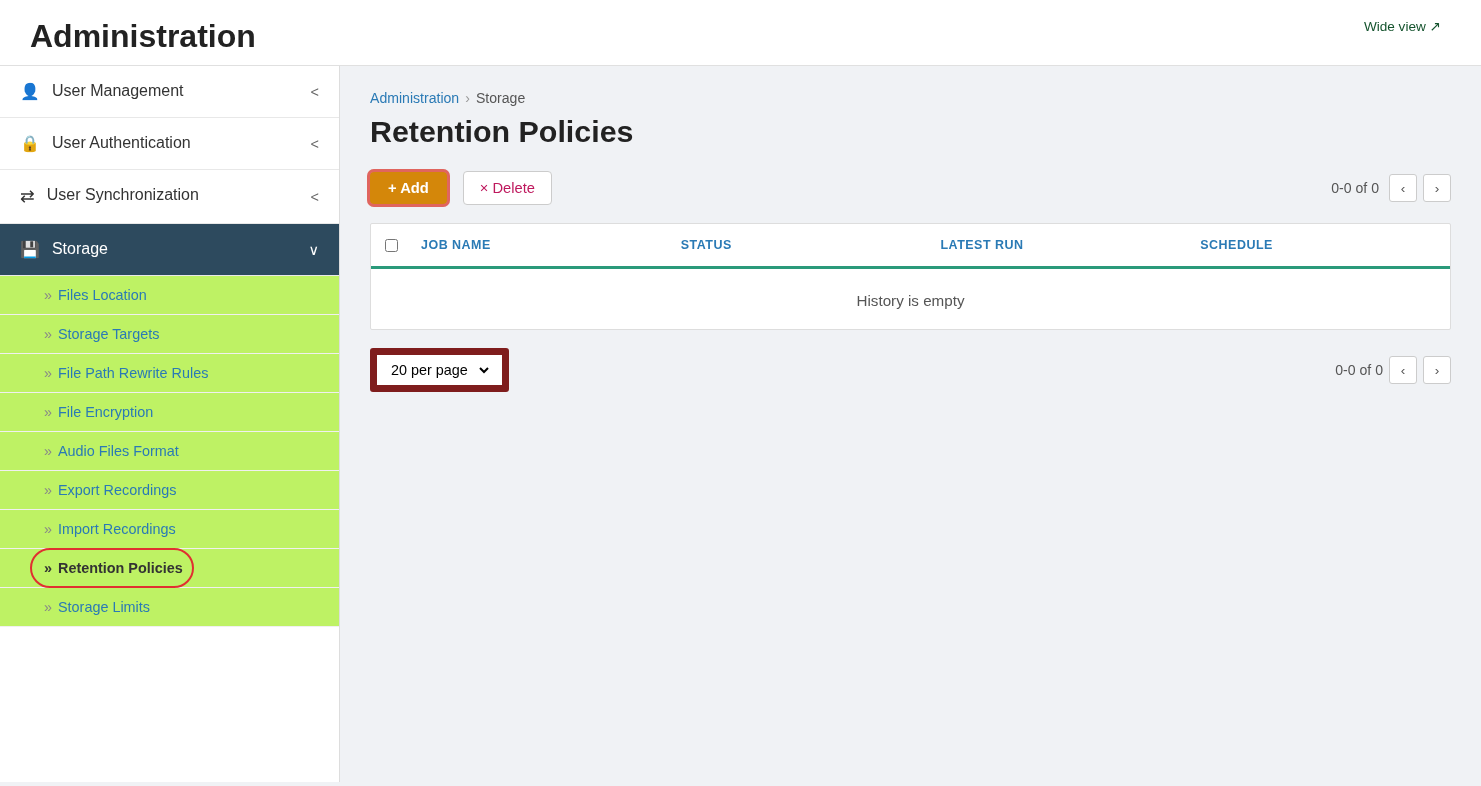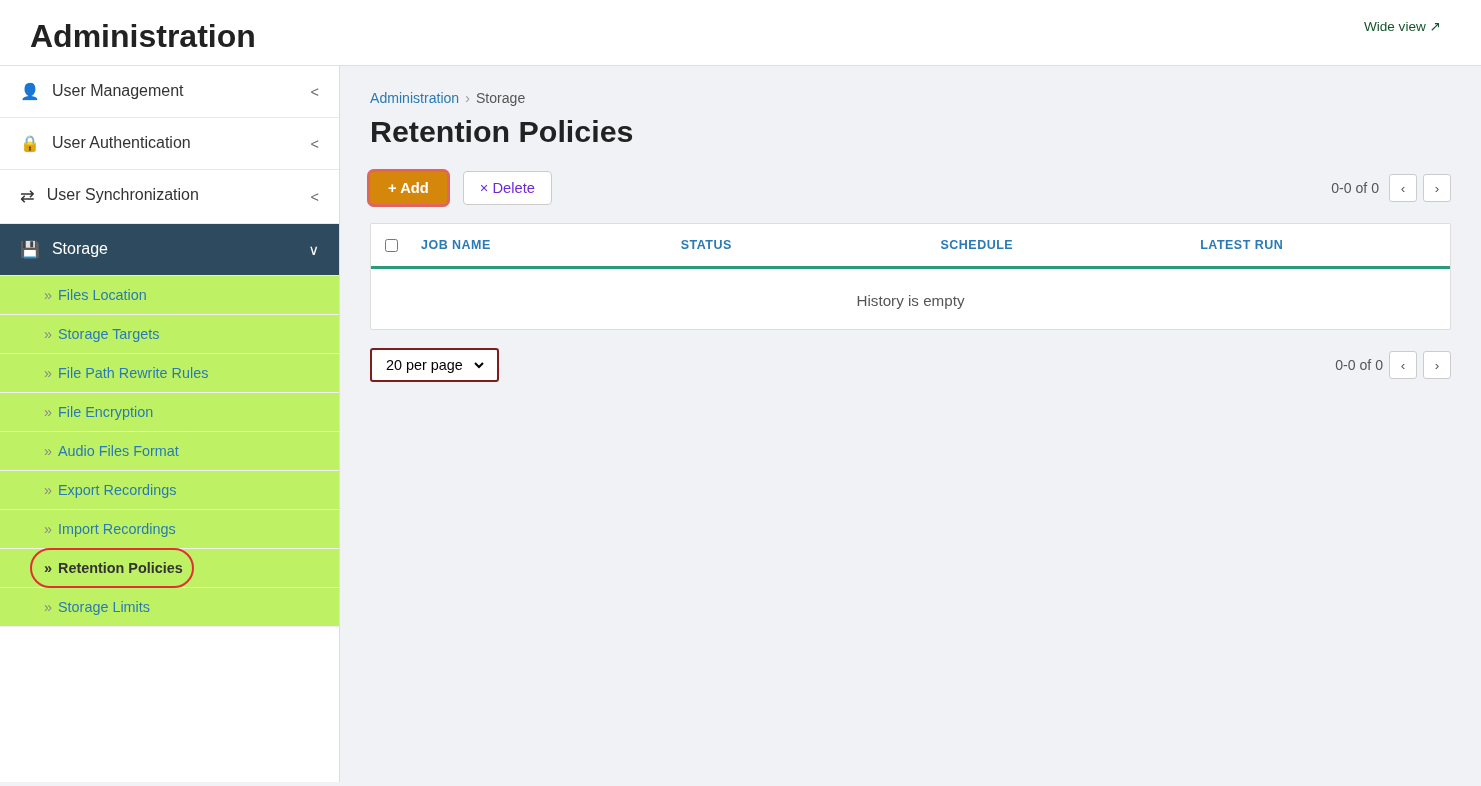"× Delete" .btn-delete { color: #6d28d9 -> #be185d }
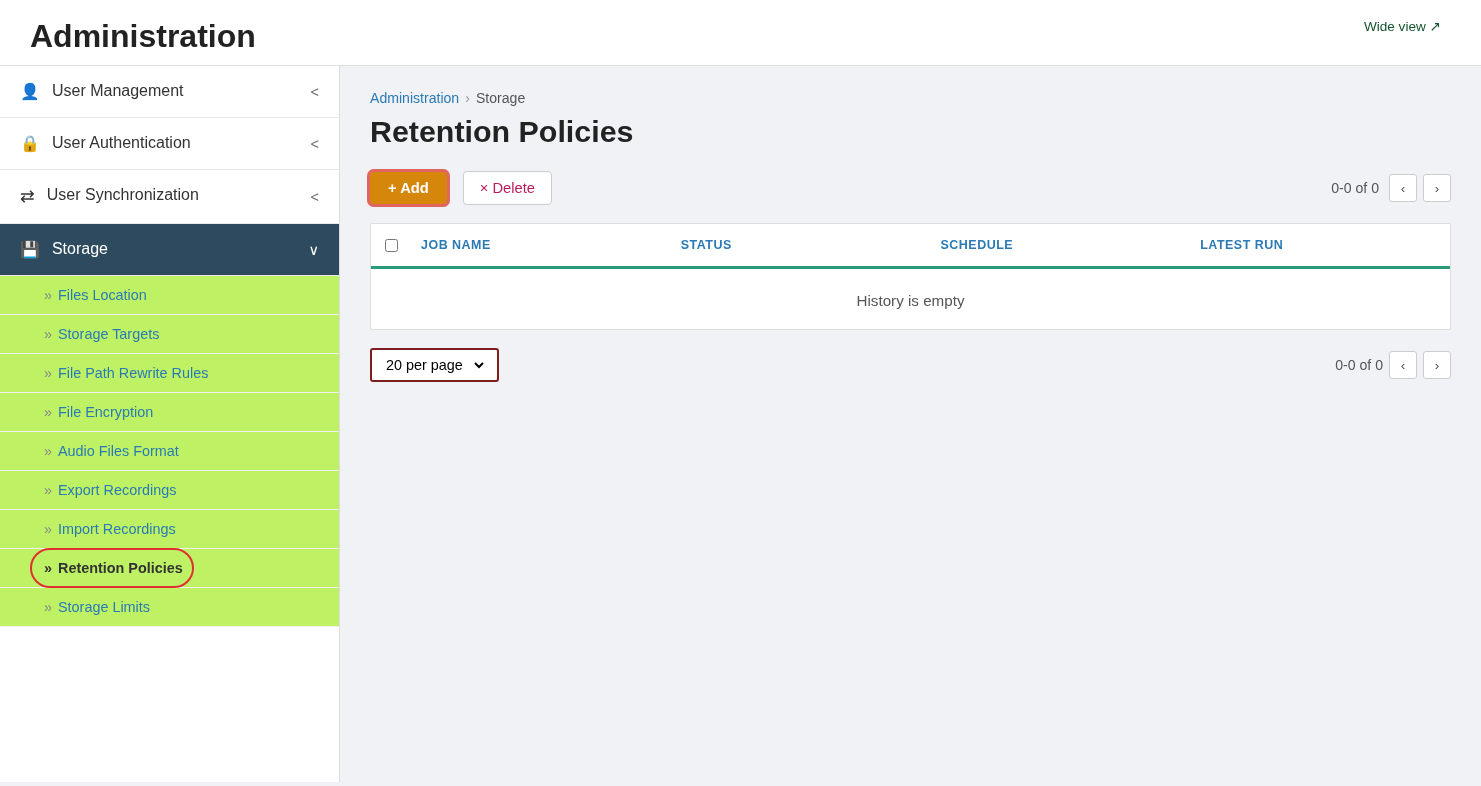"SCHEDULE" div.table-header-cell { order: before "LATEST RUN" -> after "LATEST RUN" }
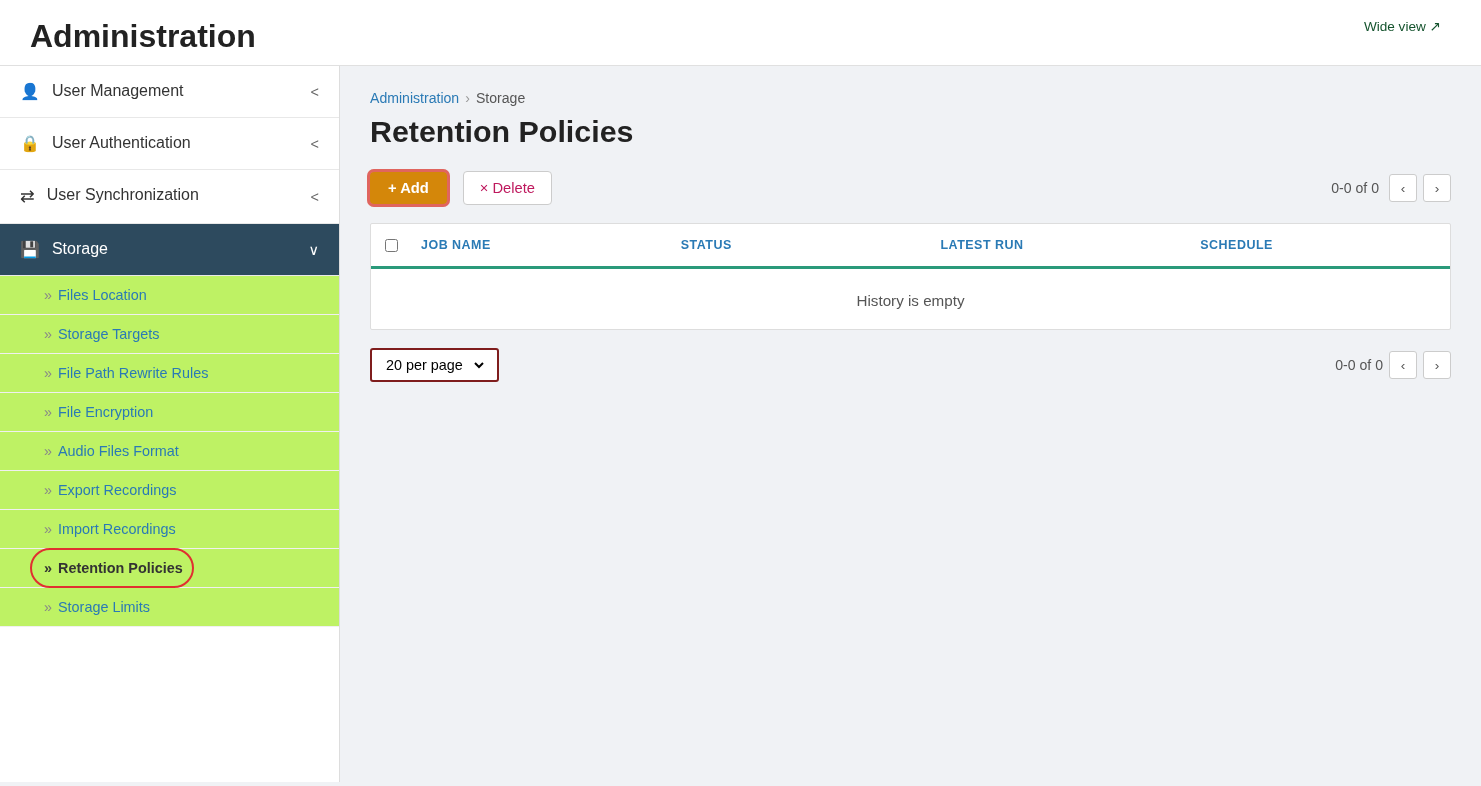"20 per page" .per-page-select { border: 2px solid #7f1d1d -> 7px solid #7f1d1d }
